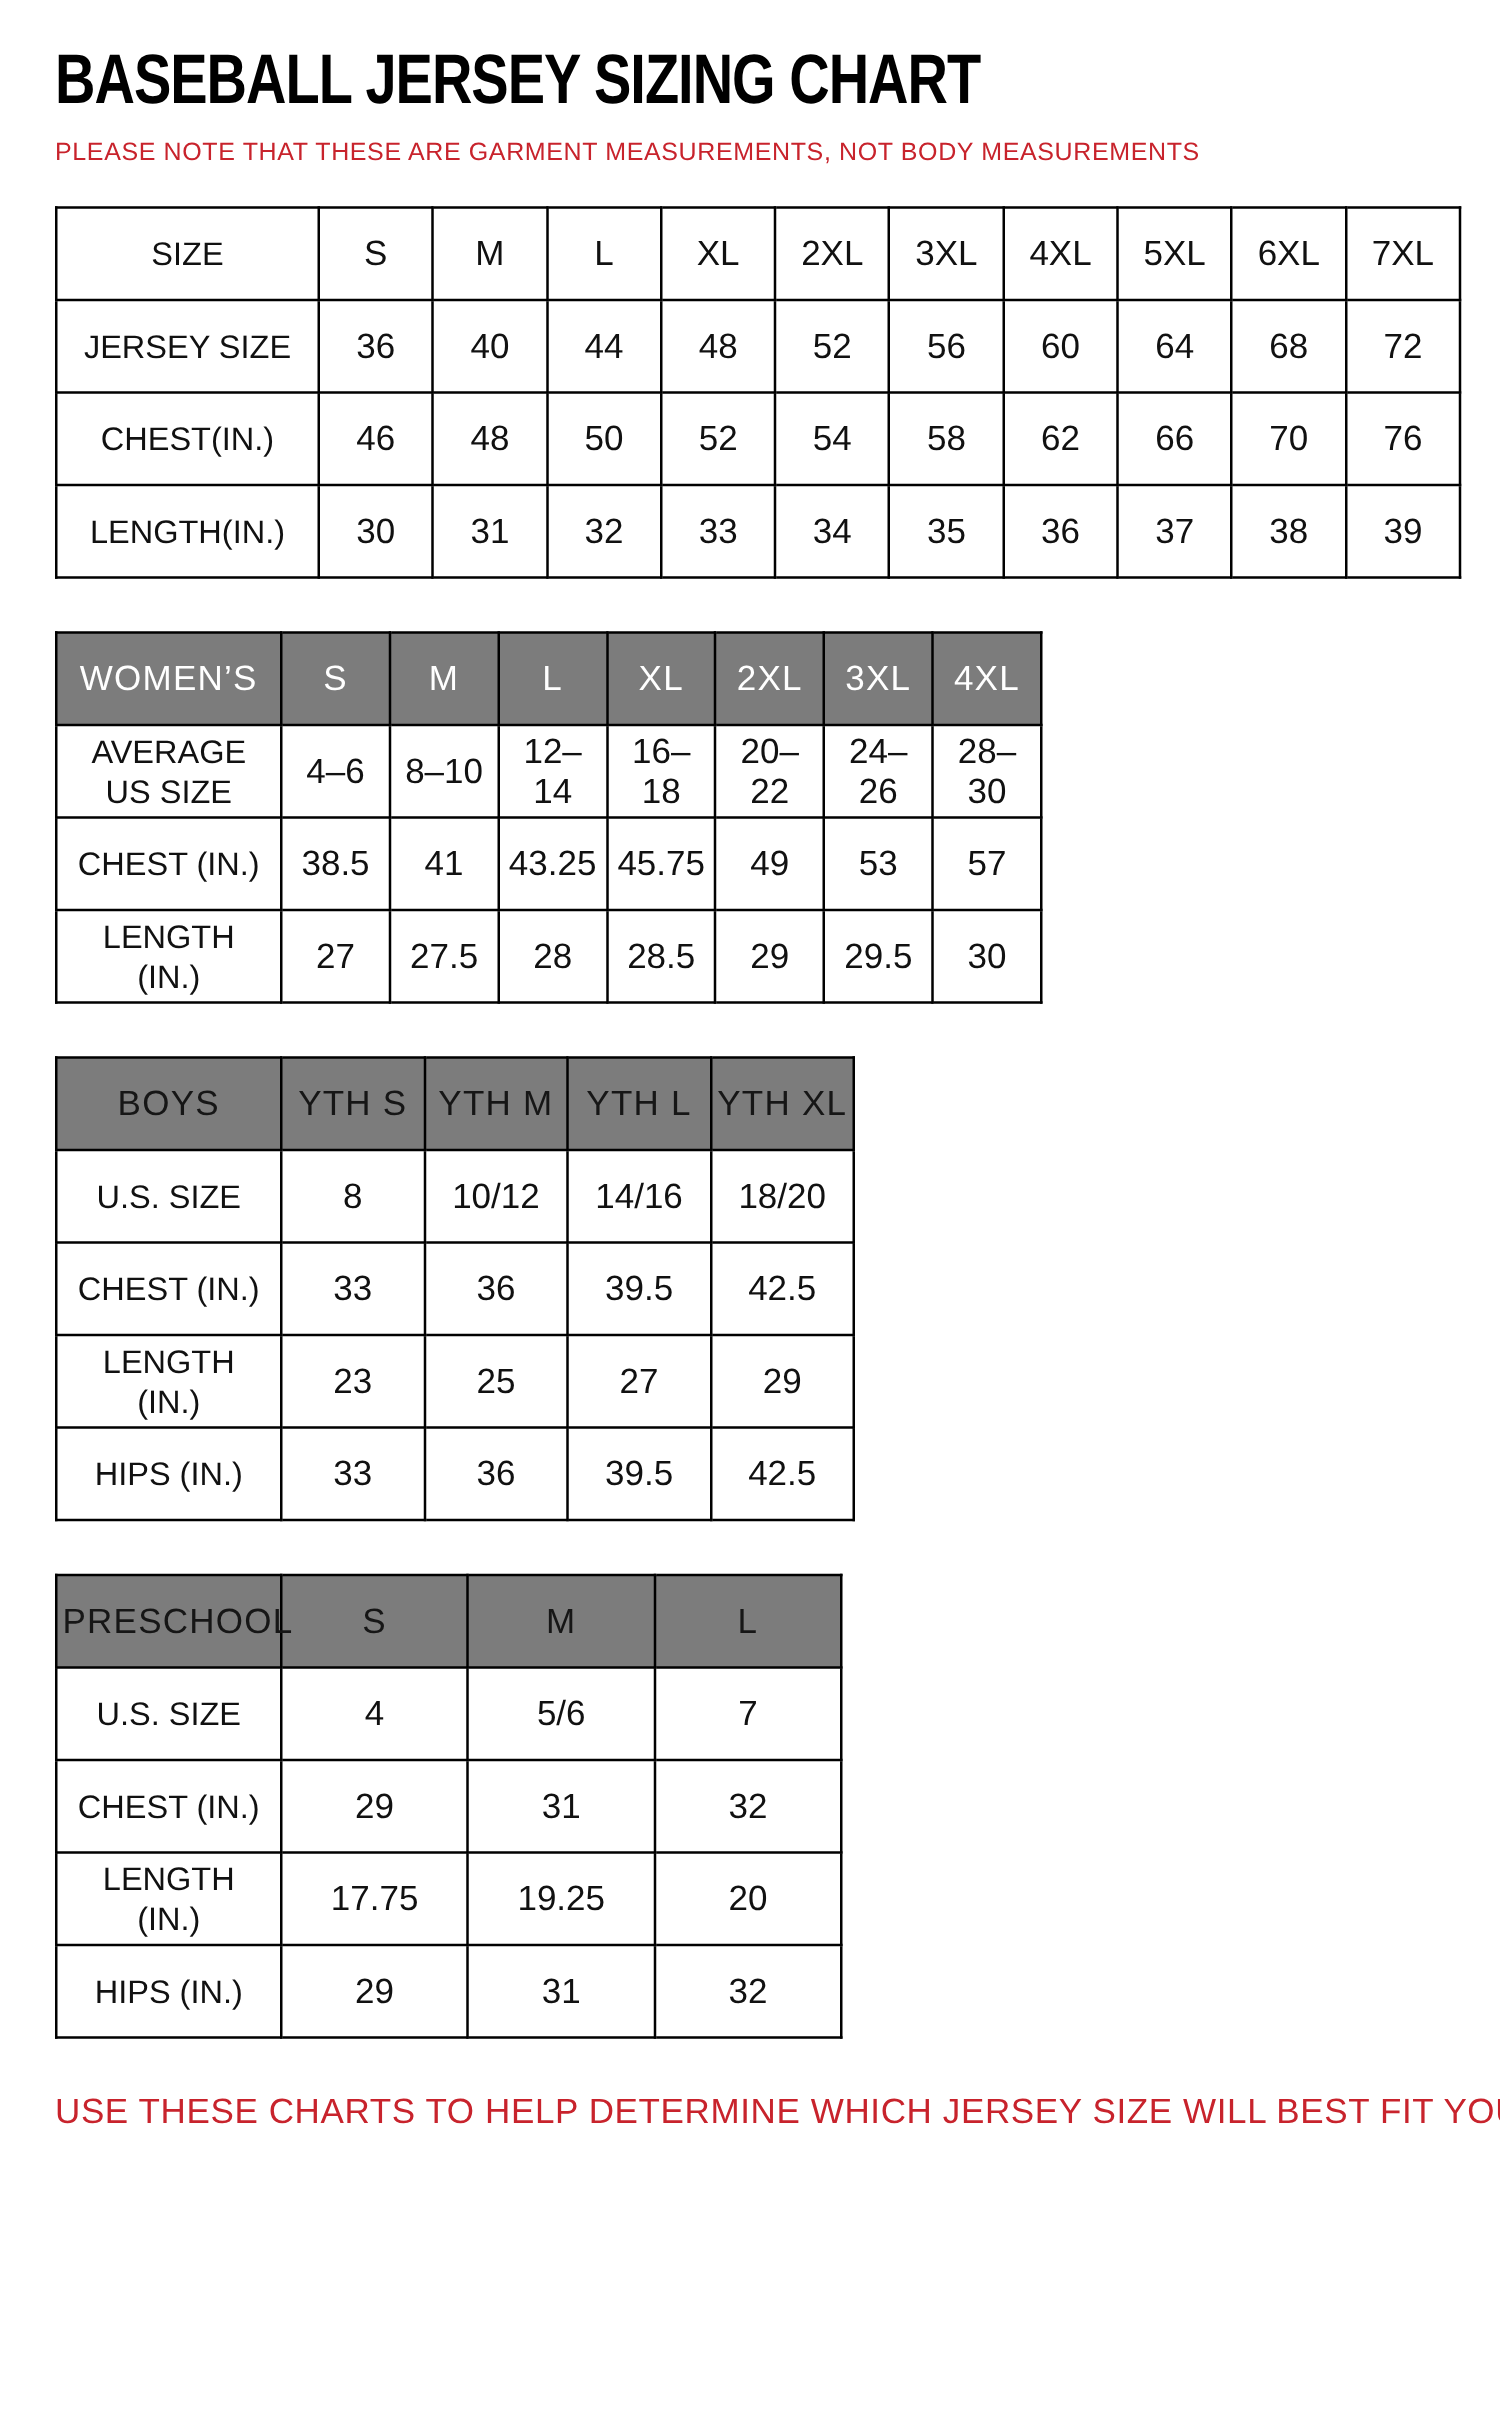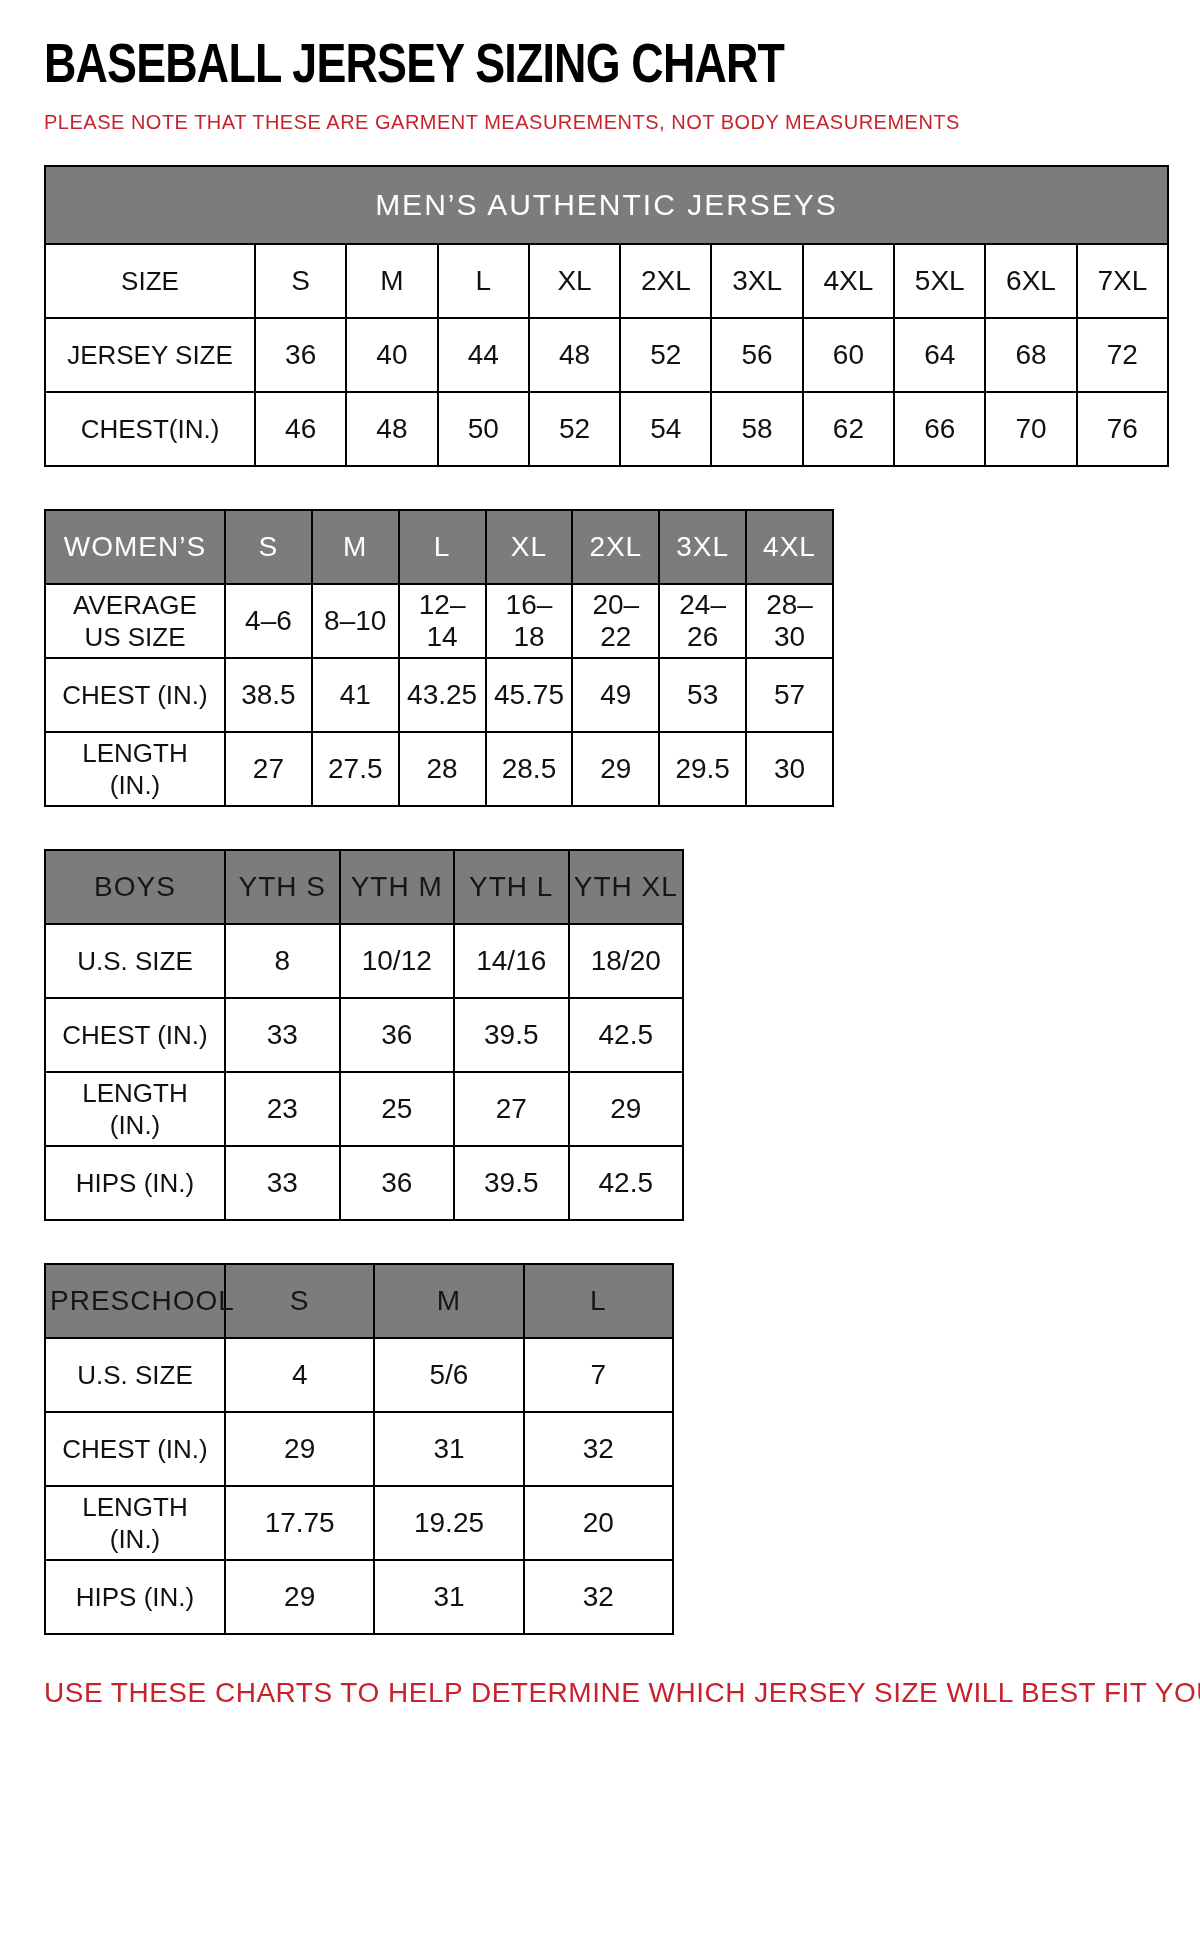"MEN’S AUTHENTIC JERSEYS" tr { html: <tr> <td>MEN’S AUTHENTIC JERSEYS</td> </tr> -> none }
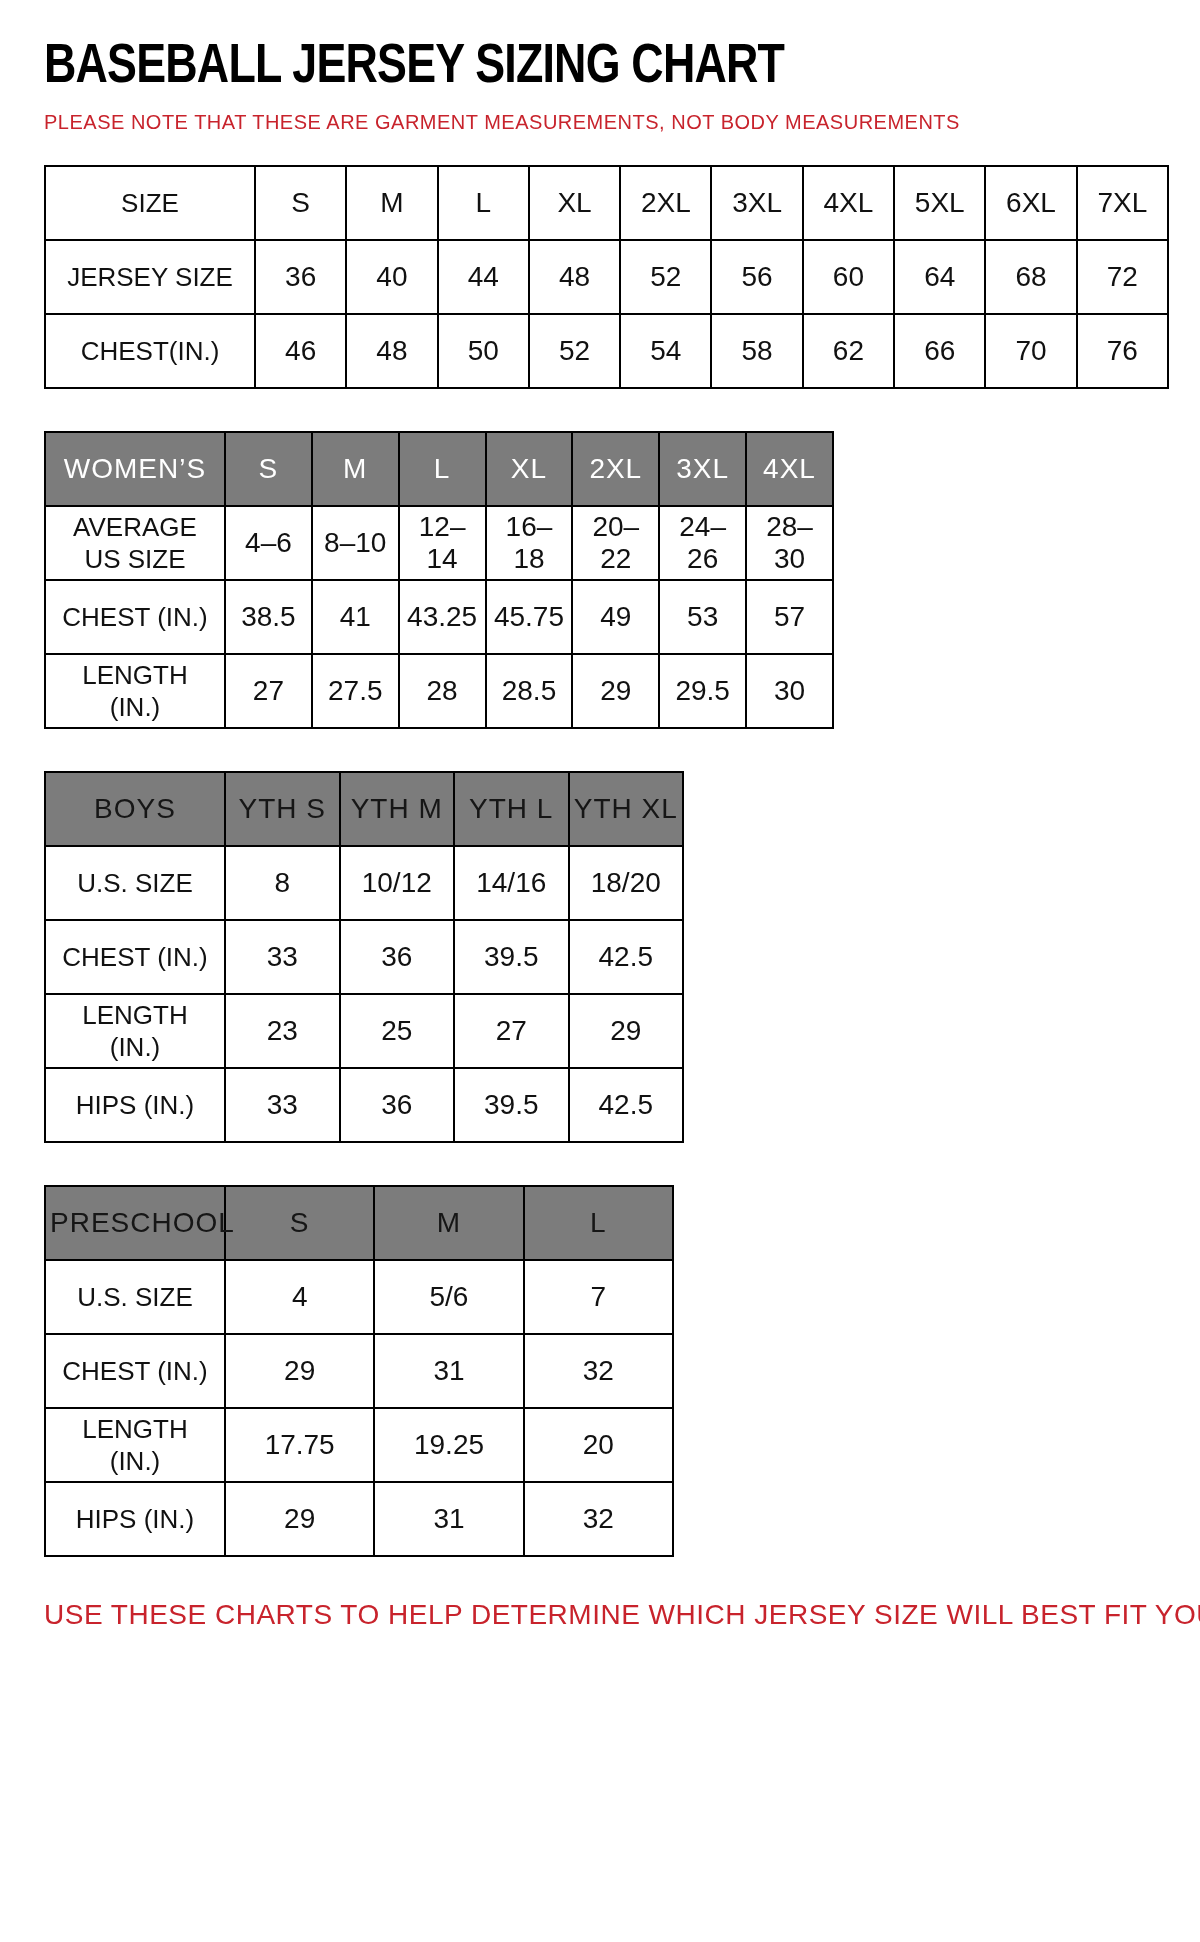"LENGTH(IN.)" tr { html: none -> <tr> <td>LENGTH(IN.)</td> <td>30</td> <td>31</td> <td>32</td> <td>33</td> <td>34</td> <td>35</td> <td>36</td> <td>37</td> <td>38</td> <td>39</td> </tr> }
